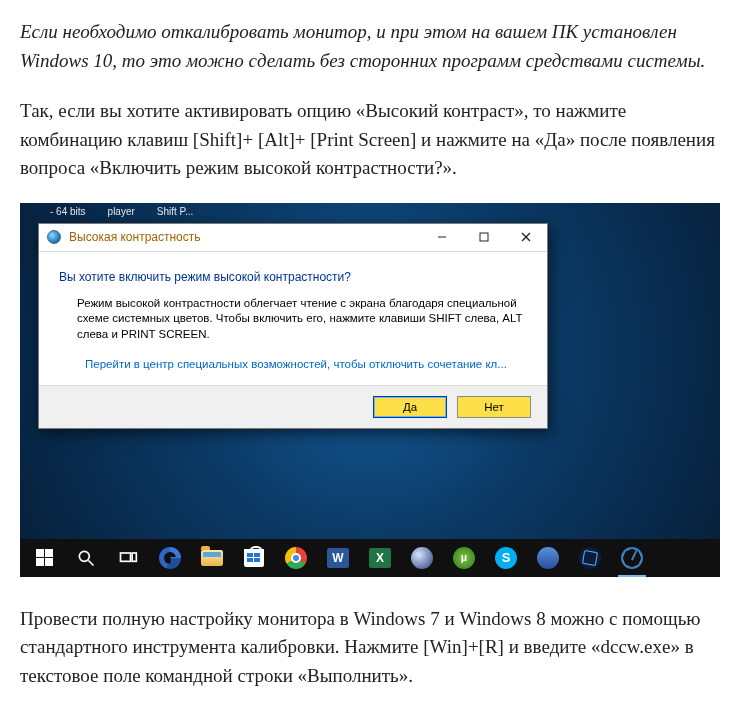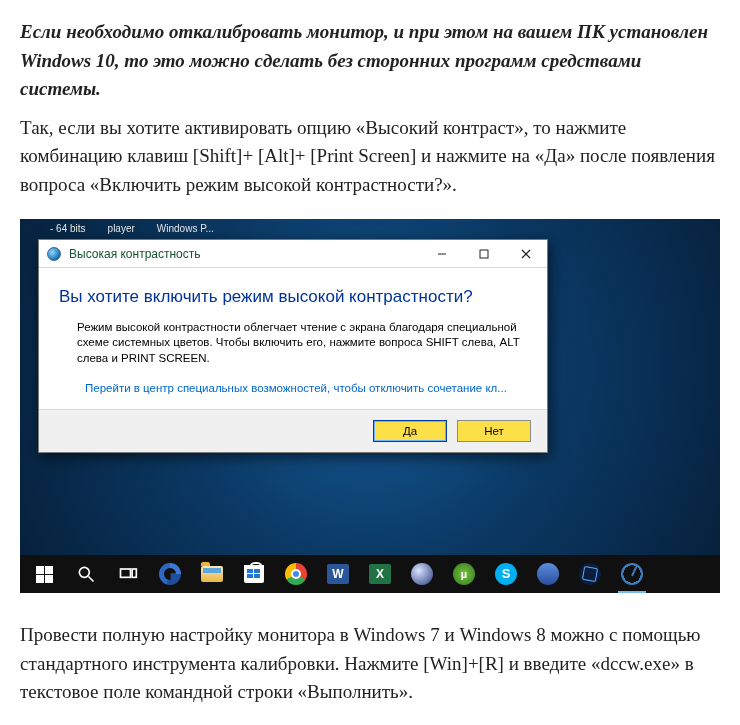"Если необходимо откалибровать монитор, и" .para-italic { font-weight: bold -> none; margin-bottom: 10px -> 22px }
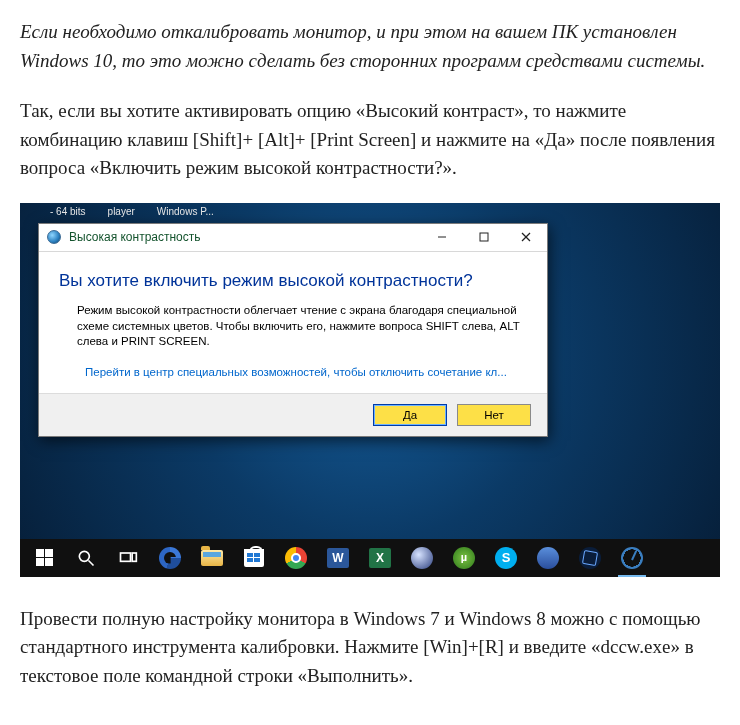"Windows P..." span { text: Windows -> Shift }
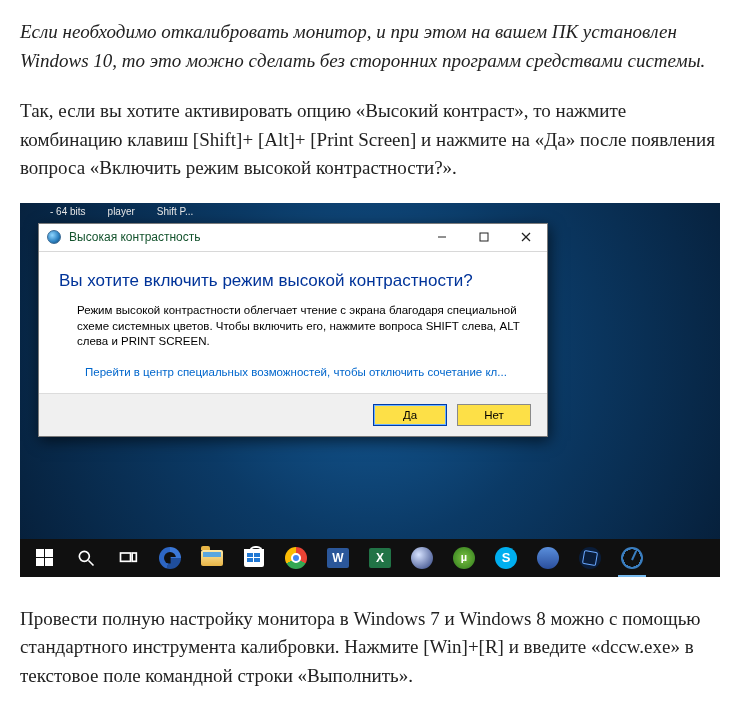"Высокая контрастность" .dlg-title .title-text { color: #14532d -> #a16207 }
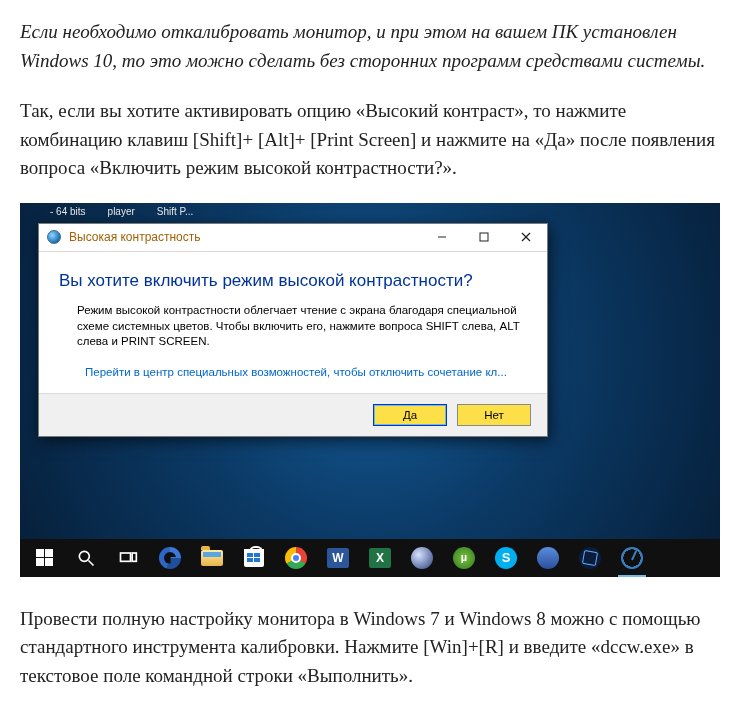"Вы хотите включить режим высокой" .dlg-question { font-size: 17px -> 12px }
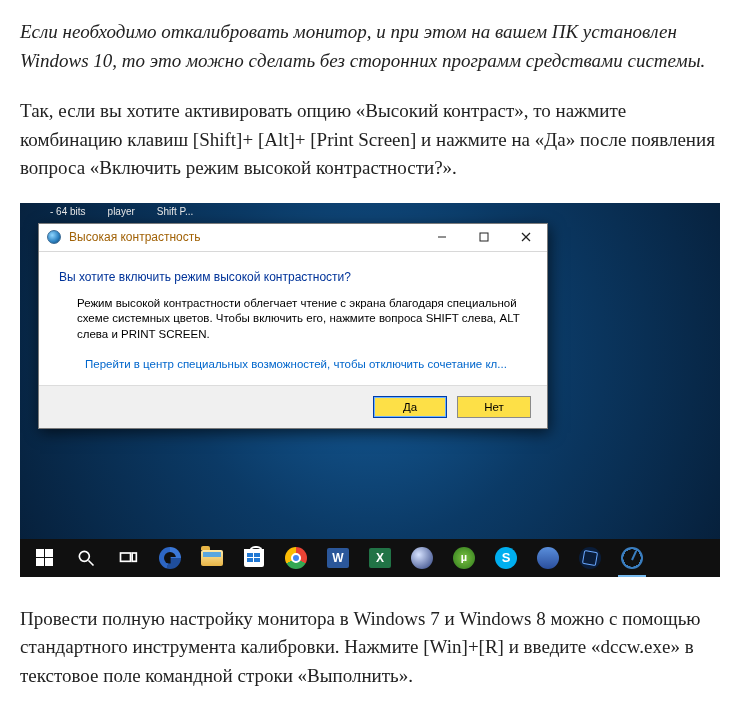"Режим высокой контрастности облегчает" div.dlg-desc { text: вопроса -> клавиши }
